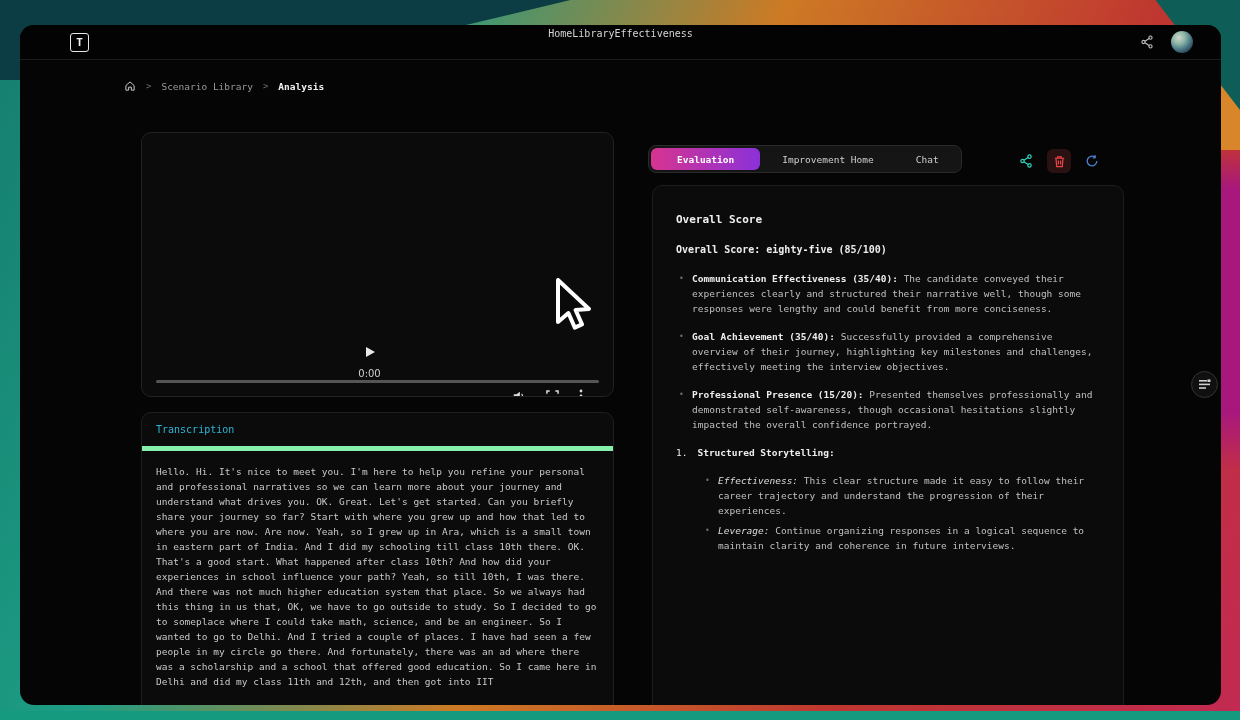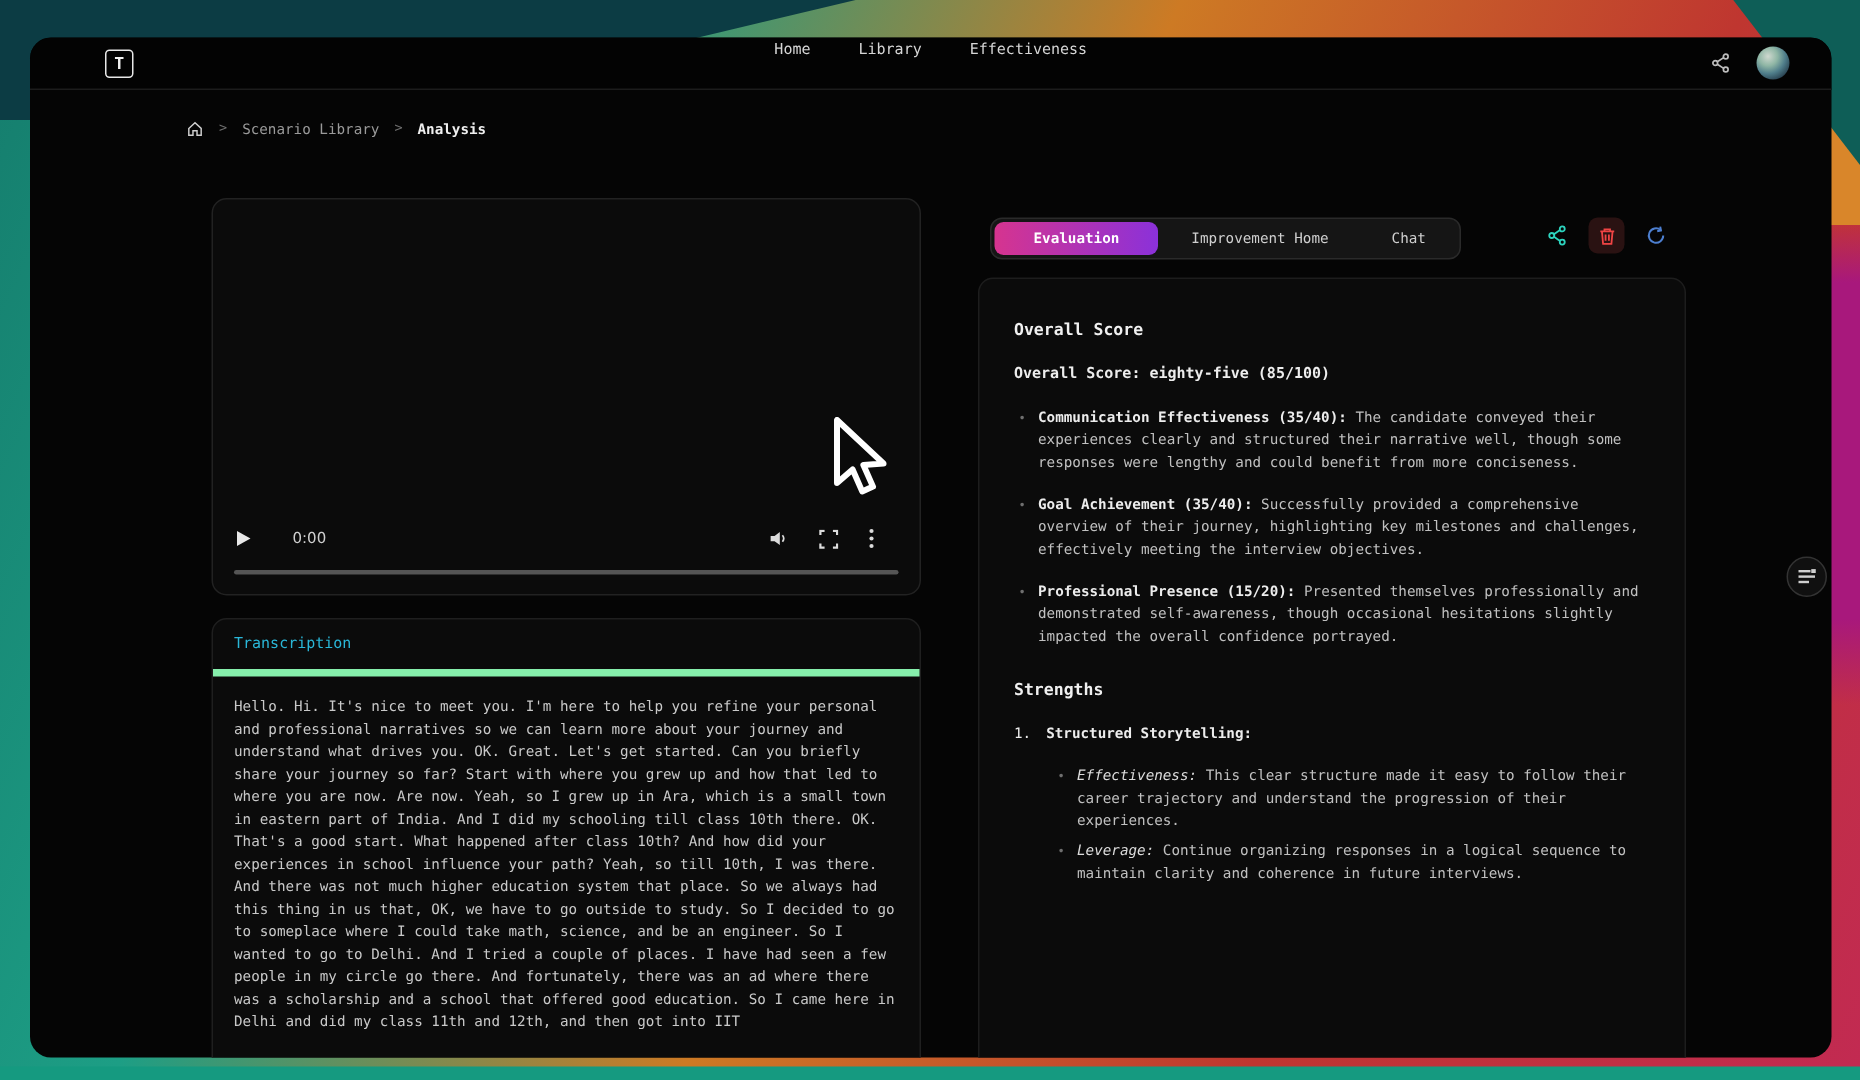"Home" .nav { gap: 32px -> none }
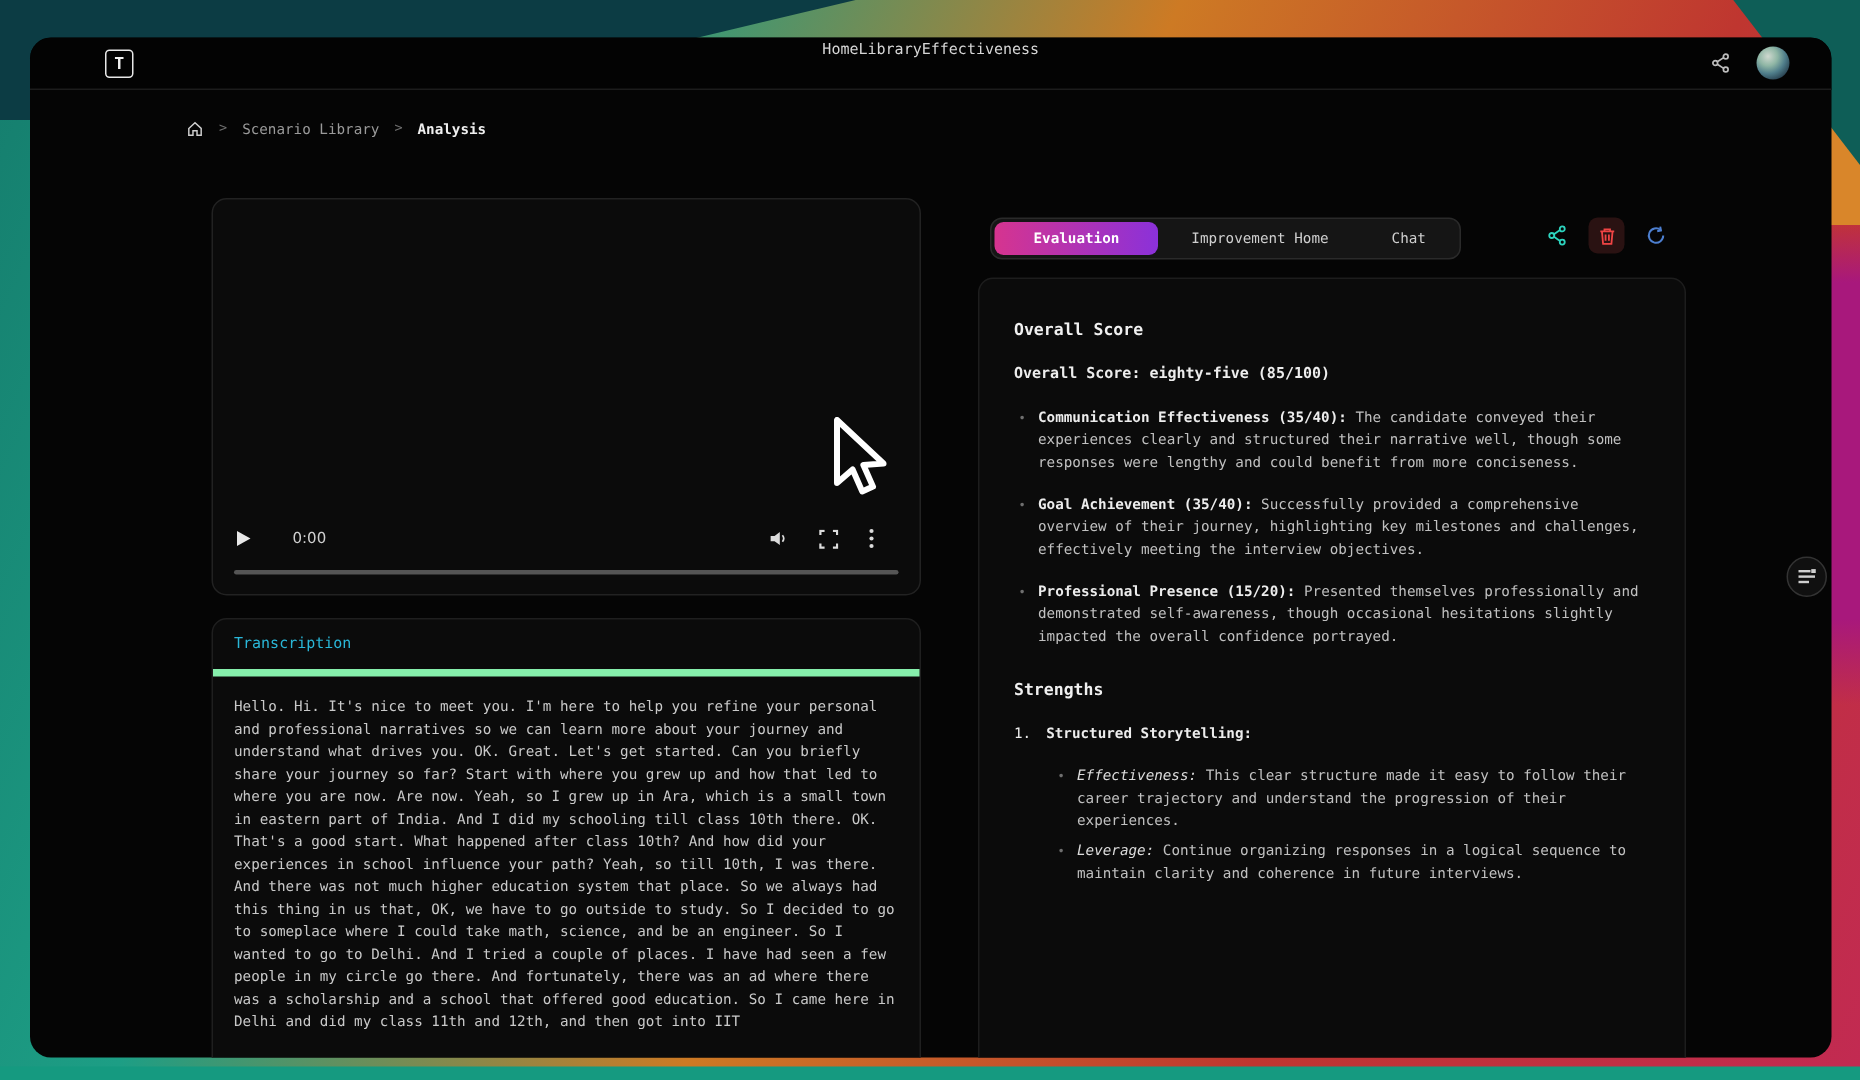"Evaluation" .tabrow { align-items: flex-start -> flex-end; margin-left: 12px -> none }
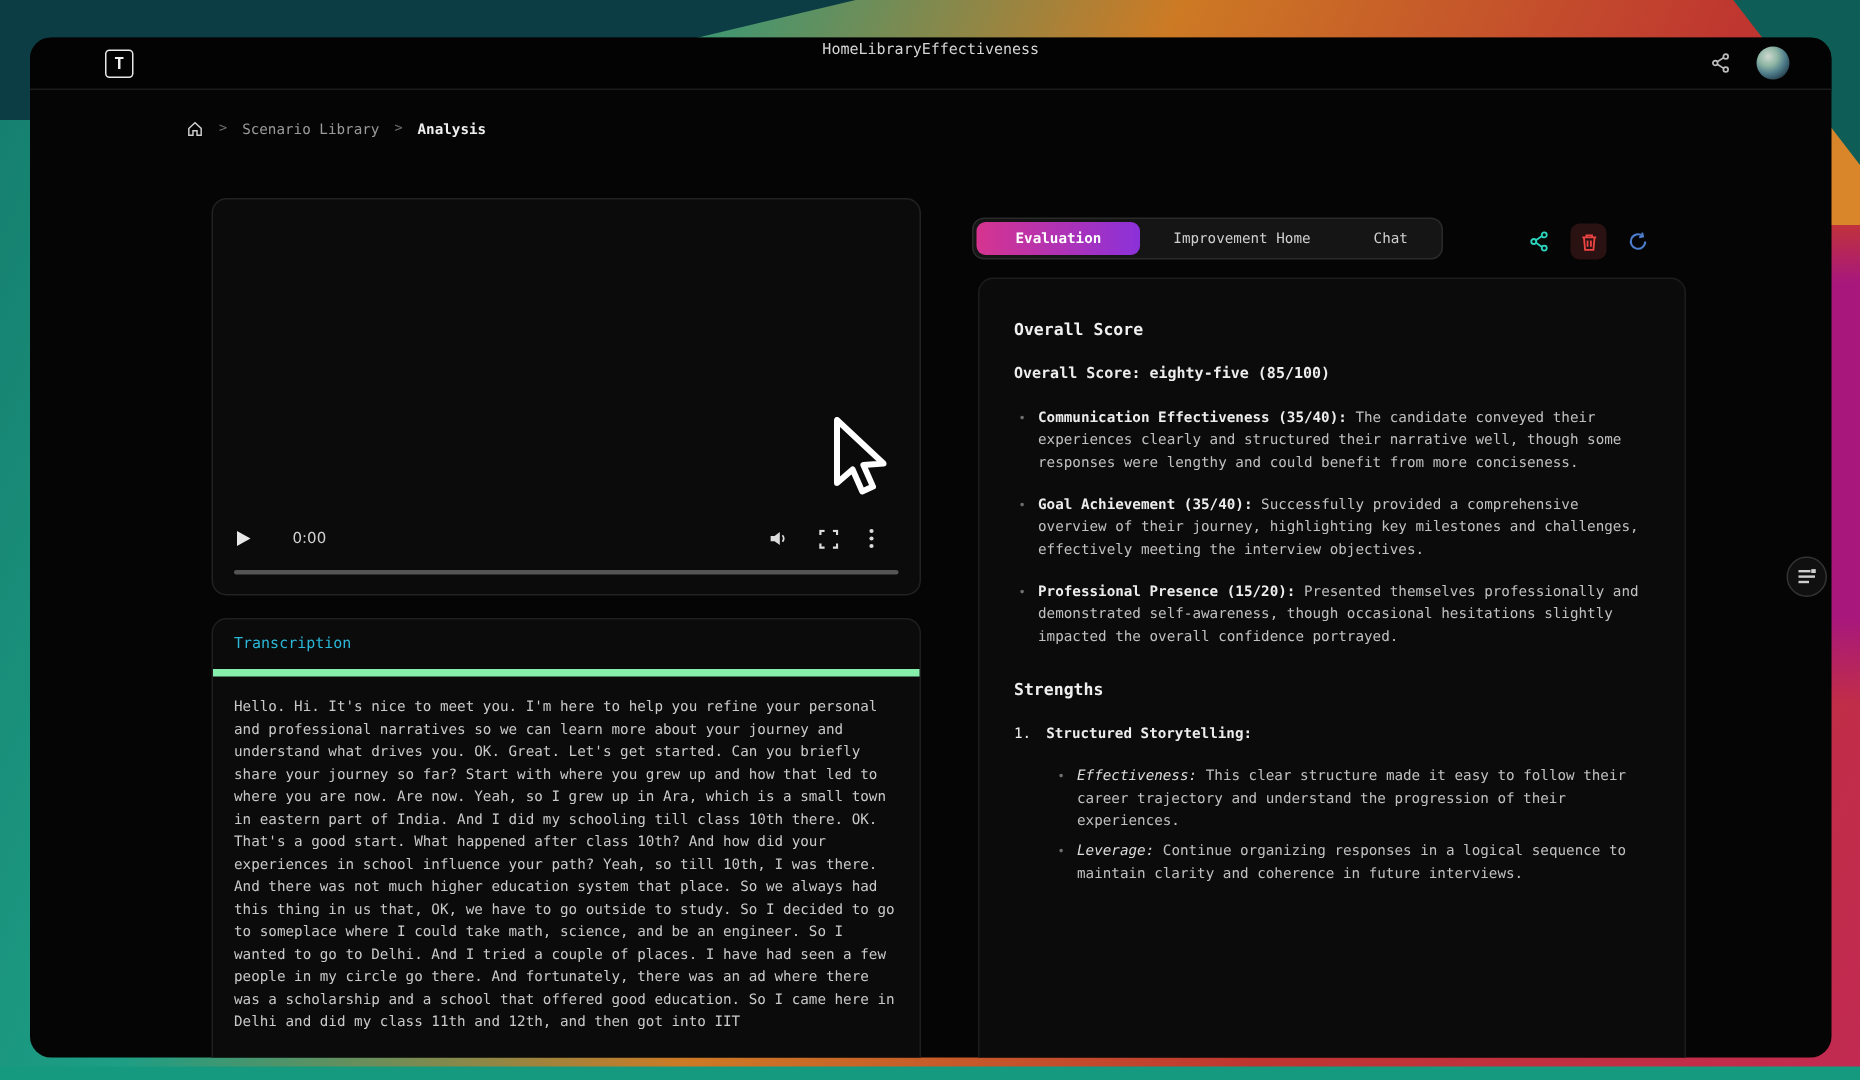"0:00" .video-controls { flex-direction: none -> column; gap: 27px -> 10px }
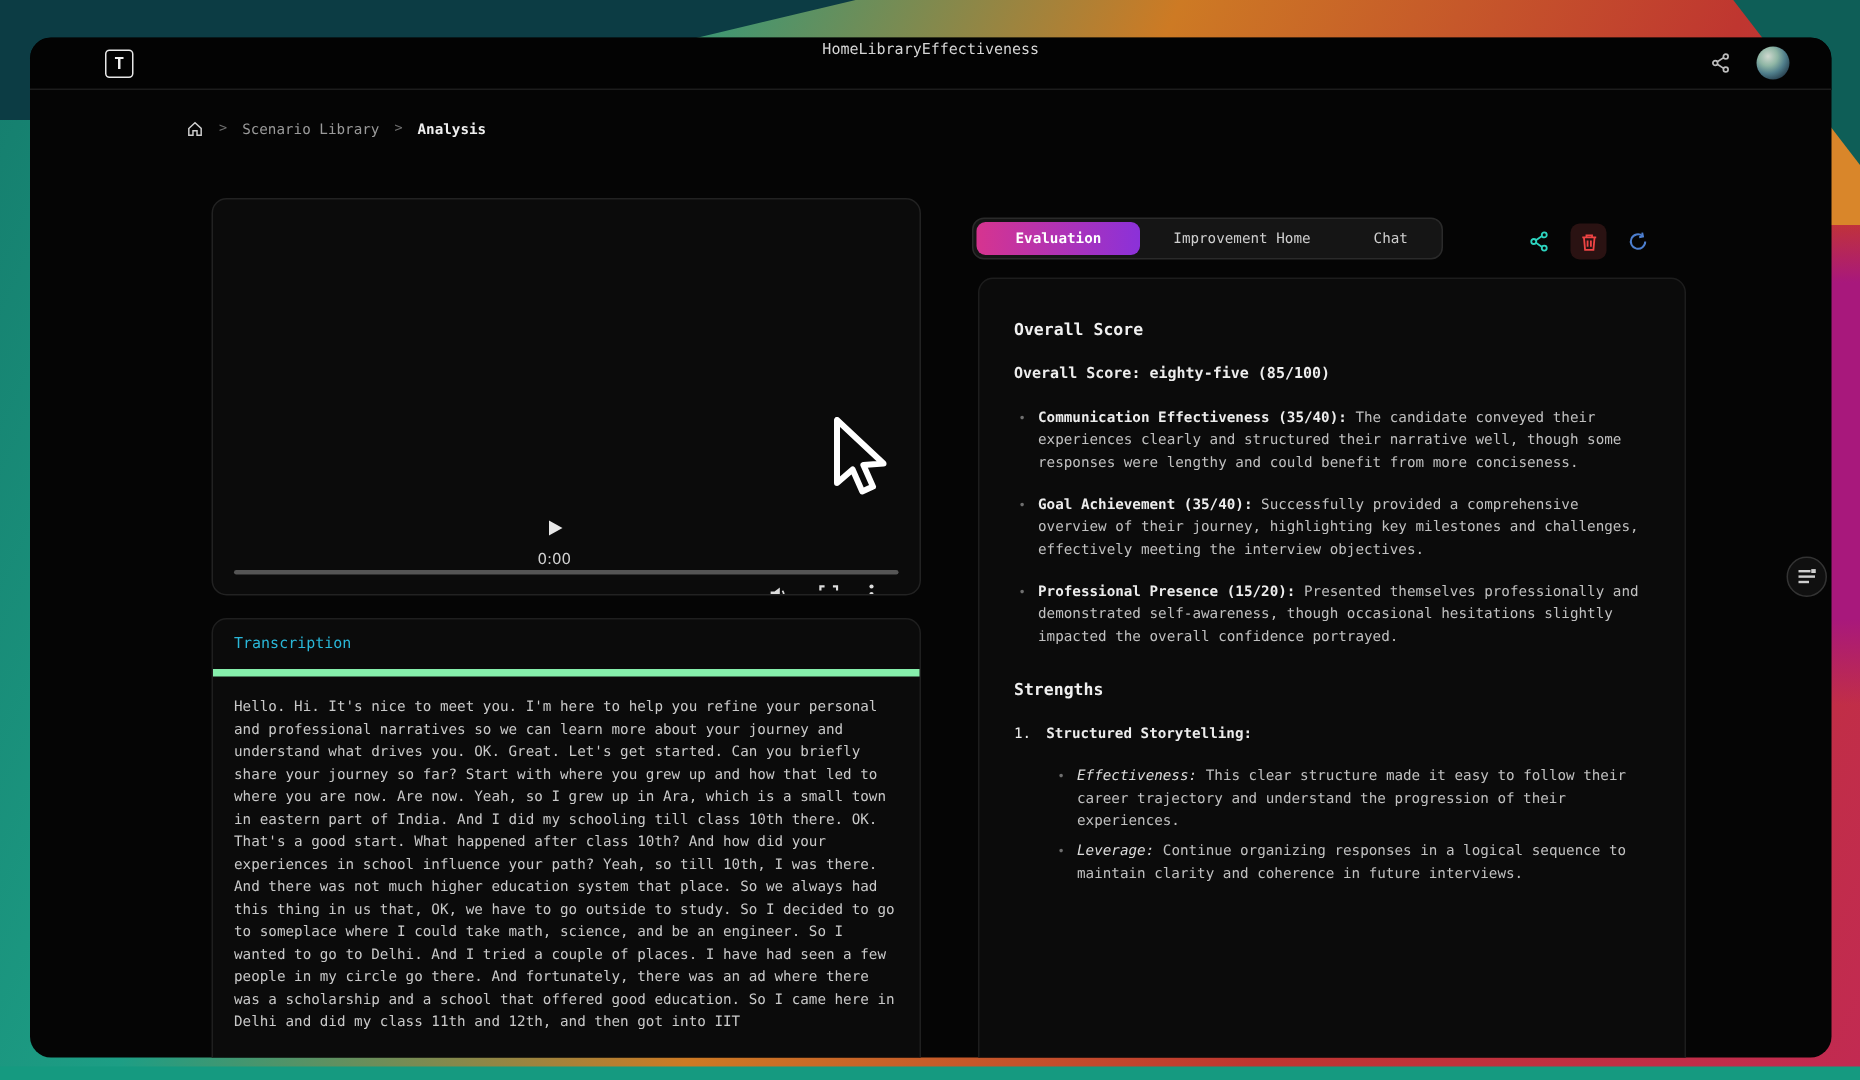"Strengths" h2.strengths-head { html: <h2>Strengths</h2> -> none }
